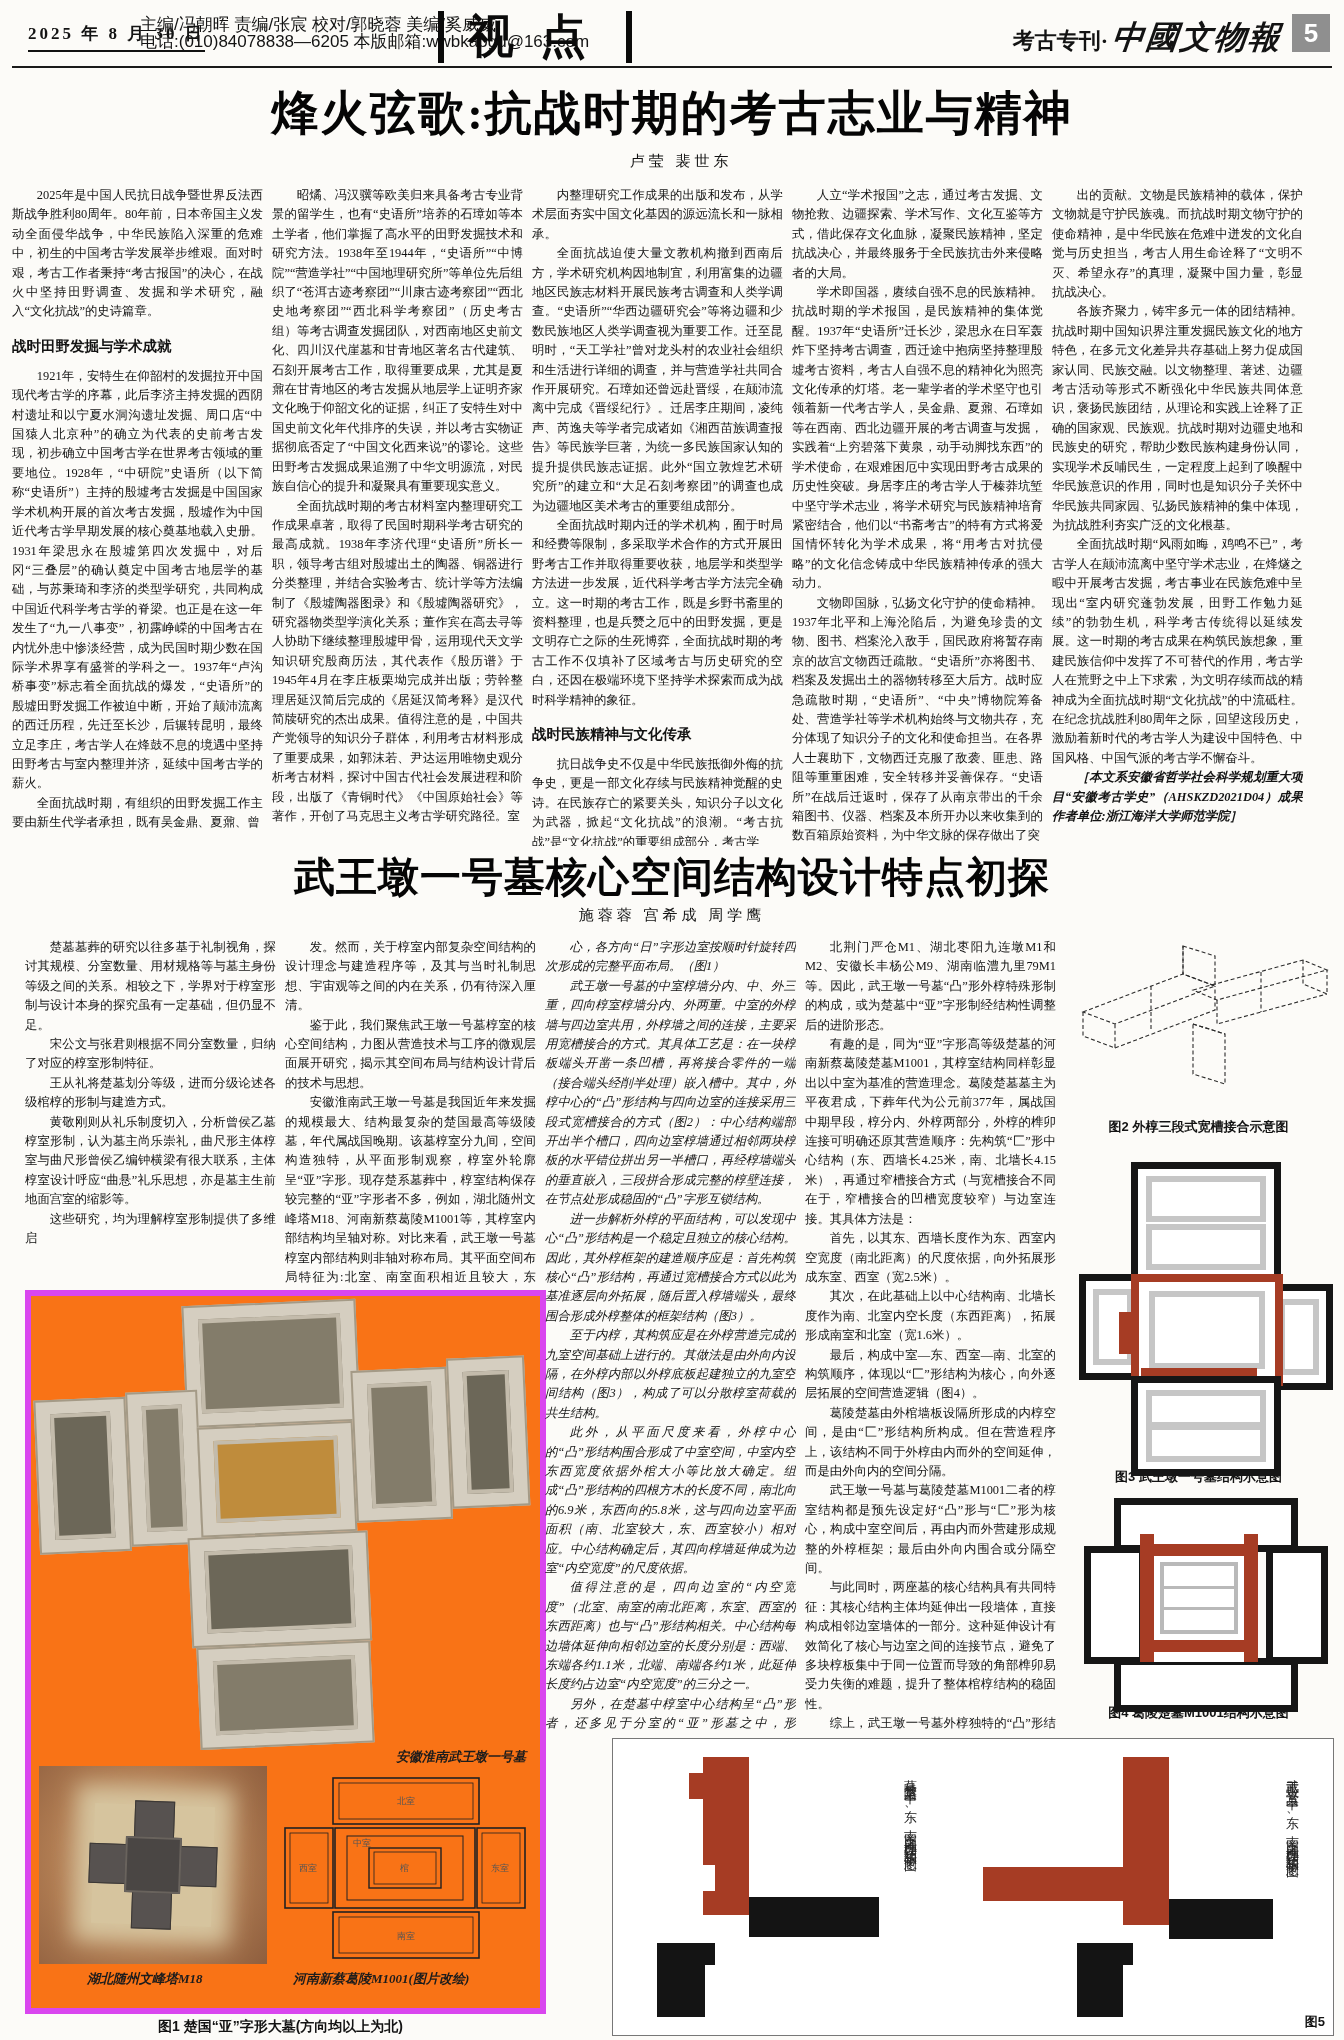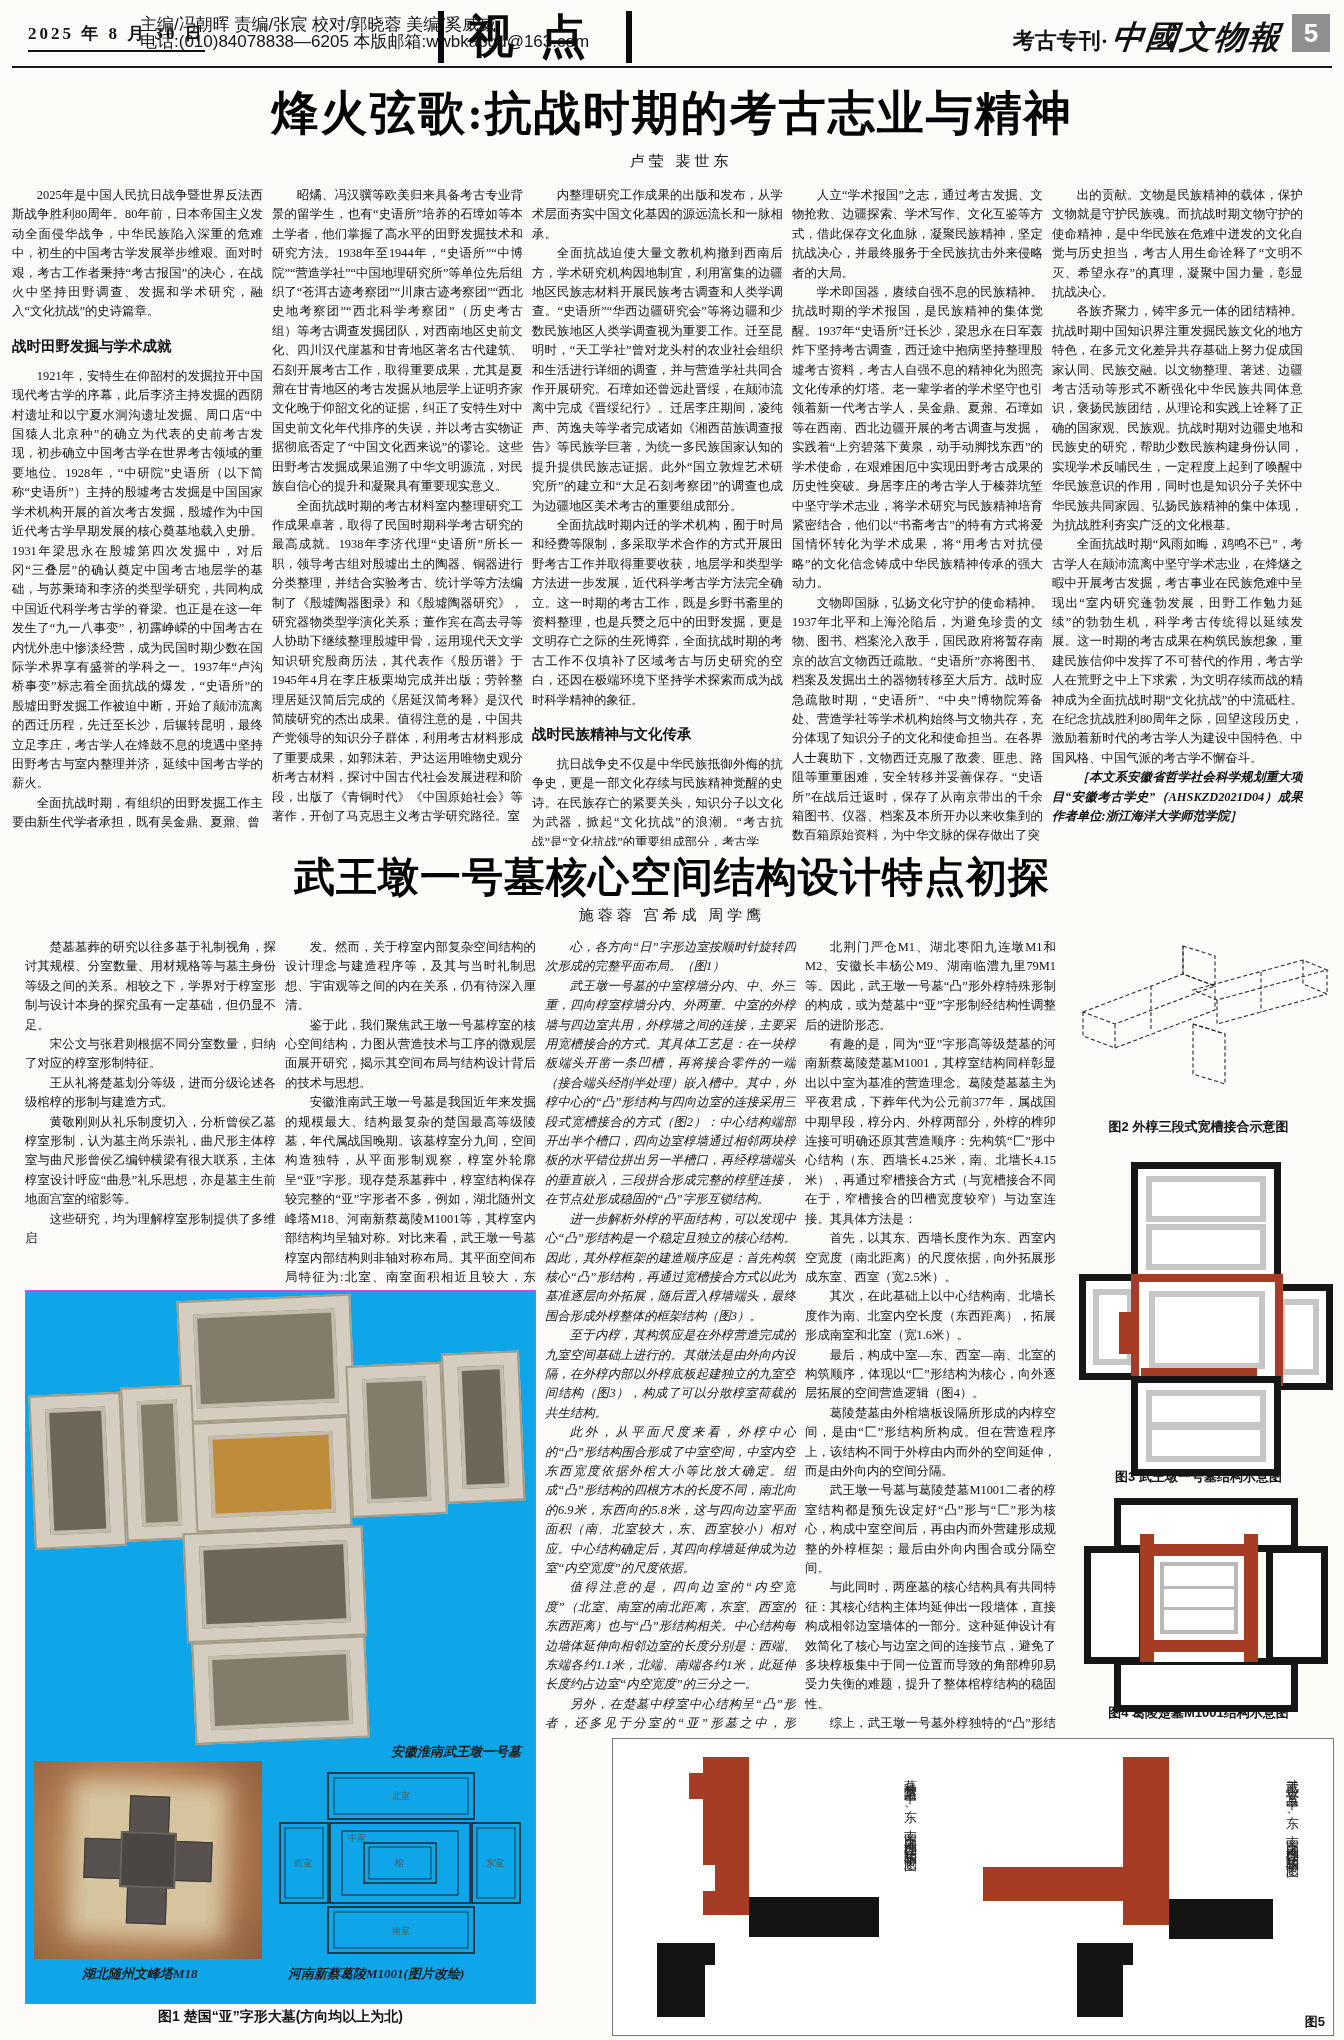"安徽淮南武王墩一号墓" .fig1-box { background: #0ea5e9 -> #f97316; border: 1px solid #d946ef -> 6px solid #d946ef }
